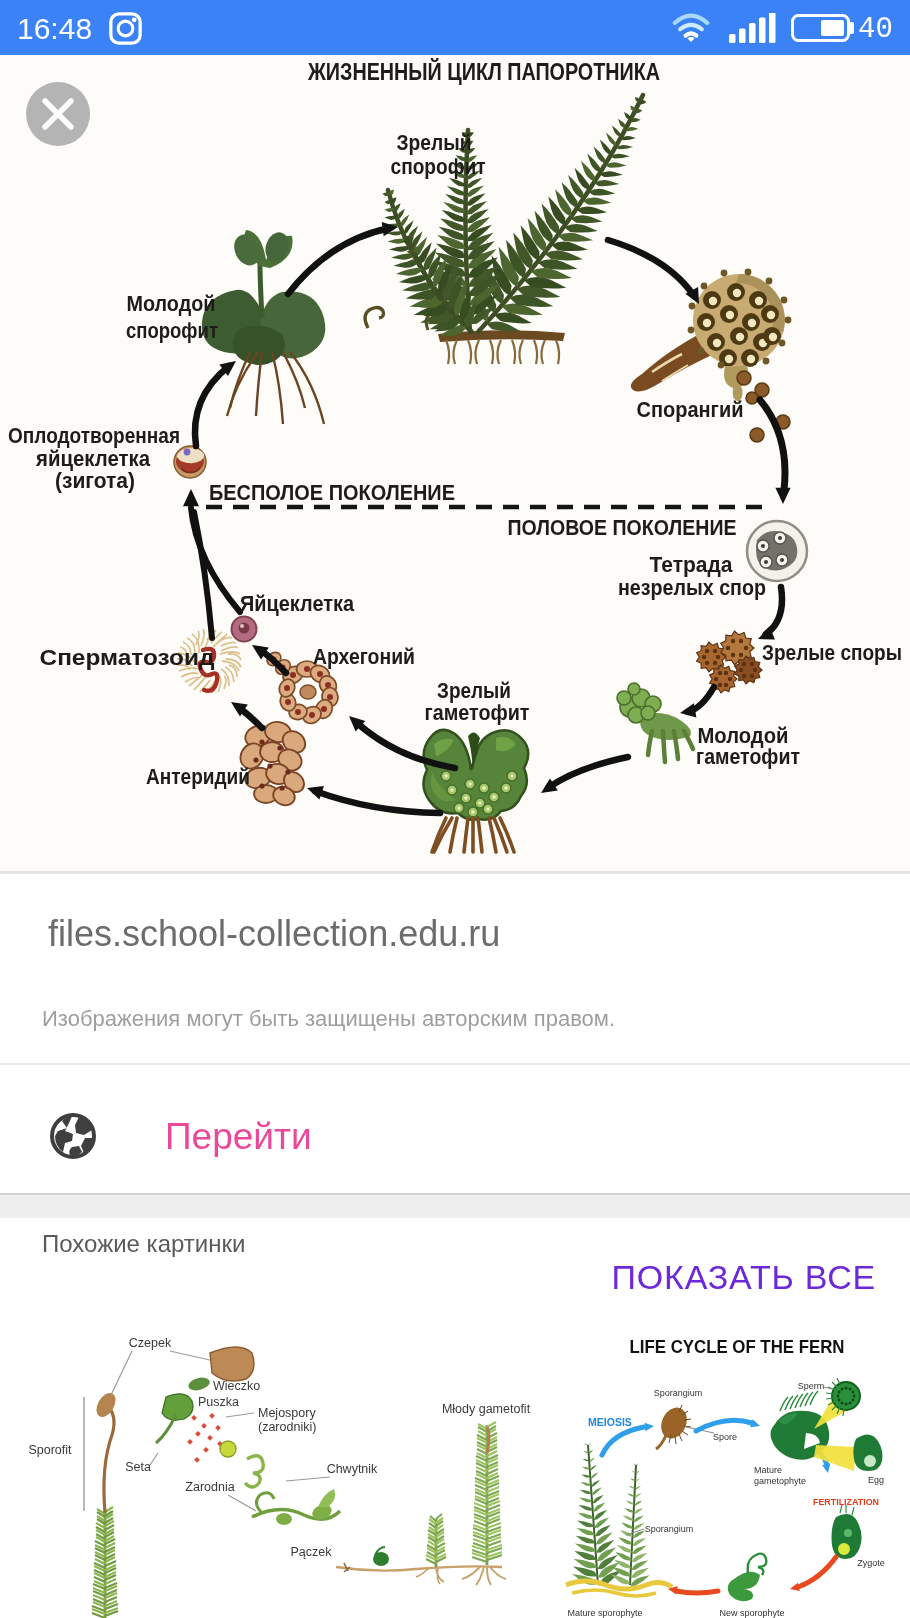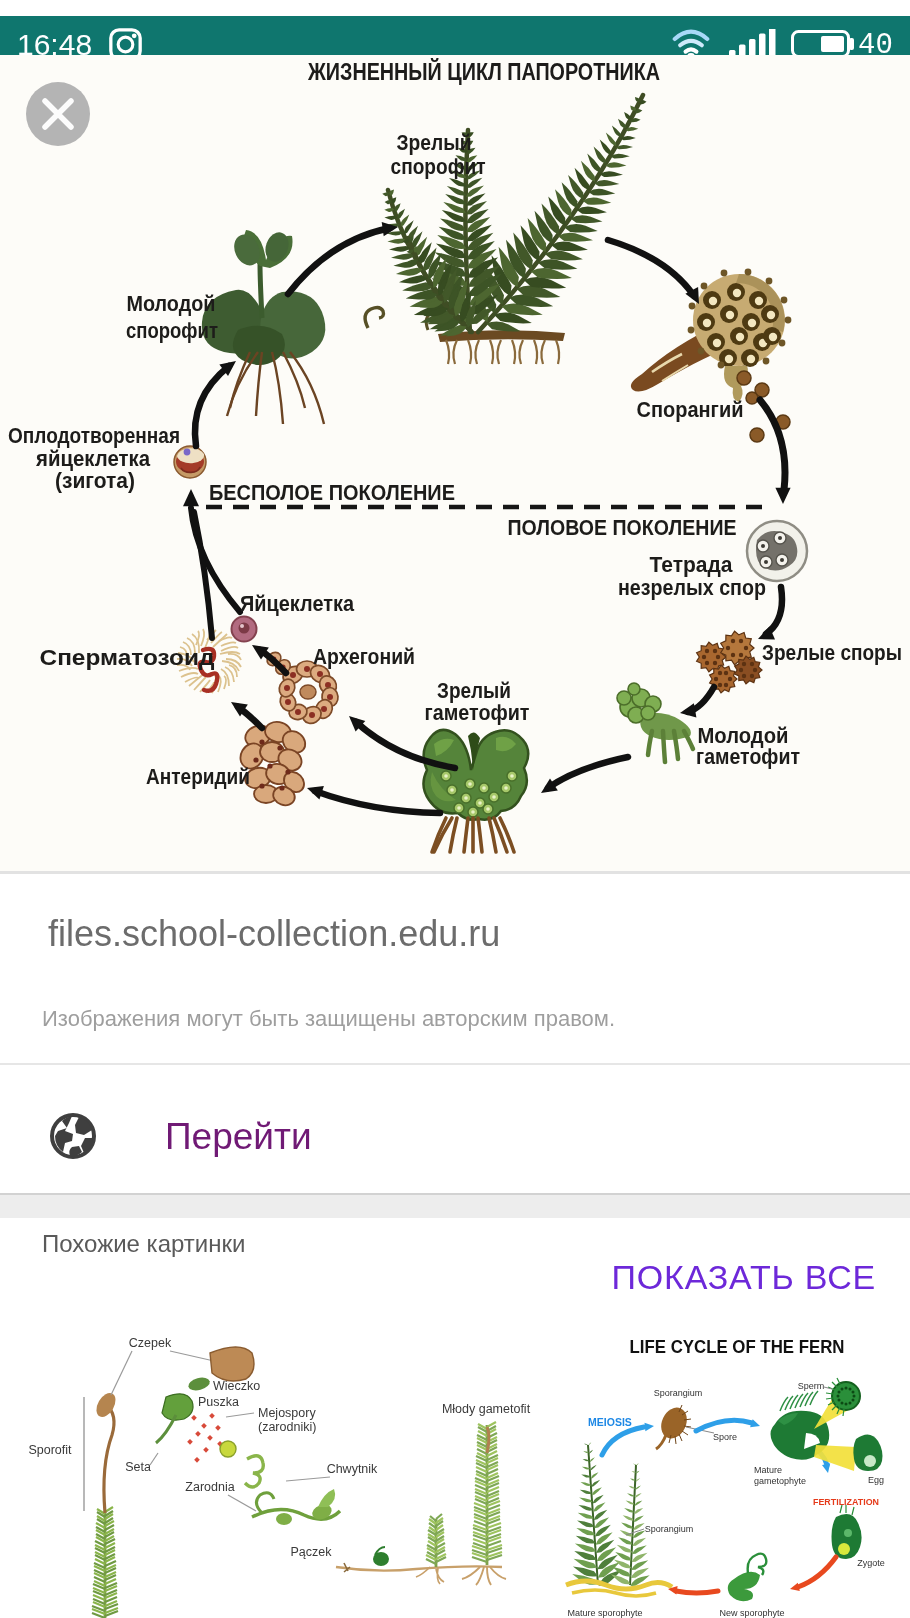"16:48" div { background: #0f766e -> #3b82f6; top: 16px -> 0 }
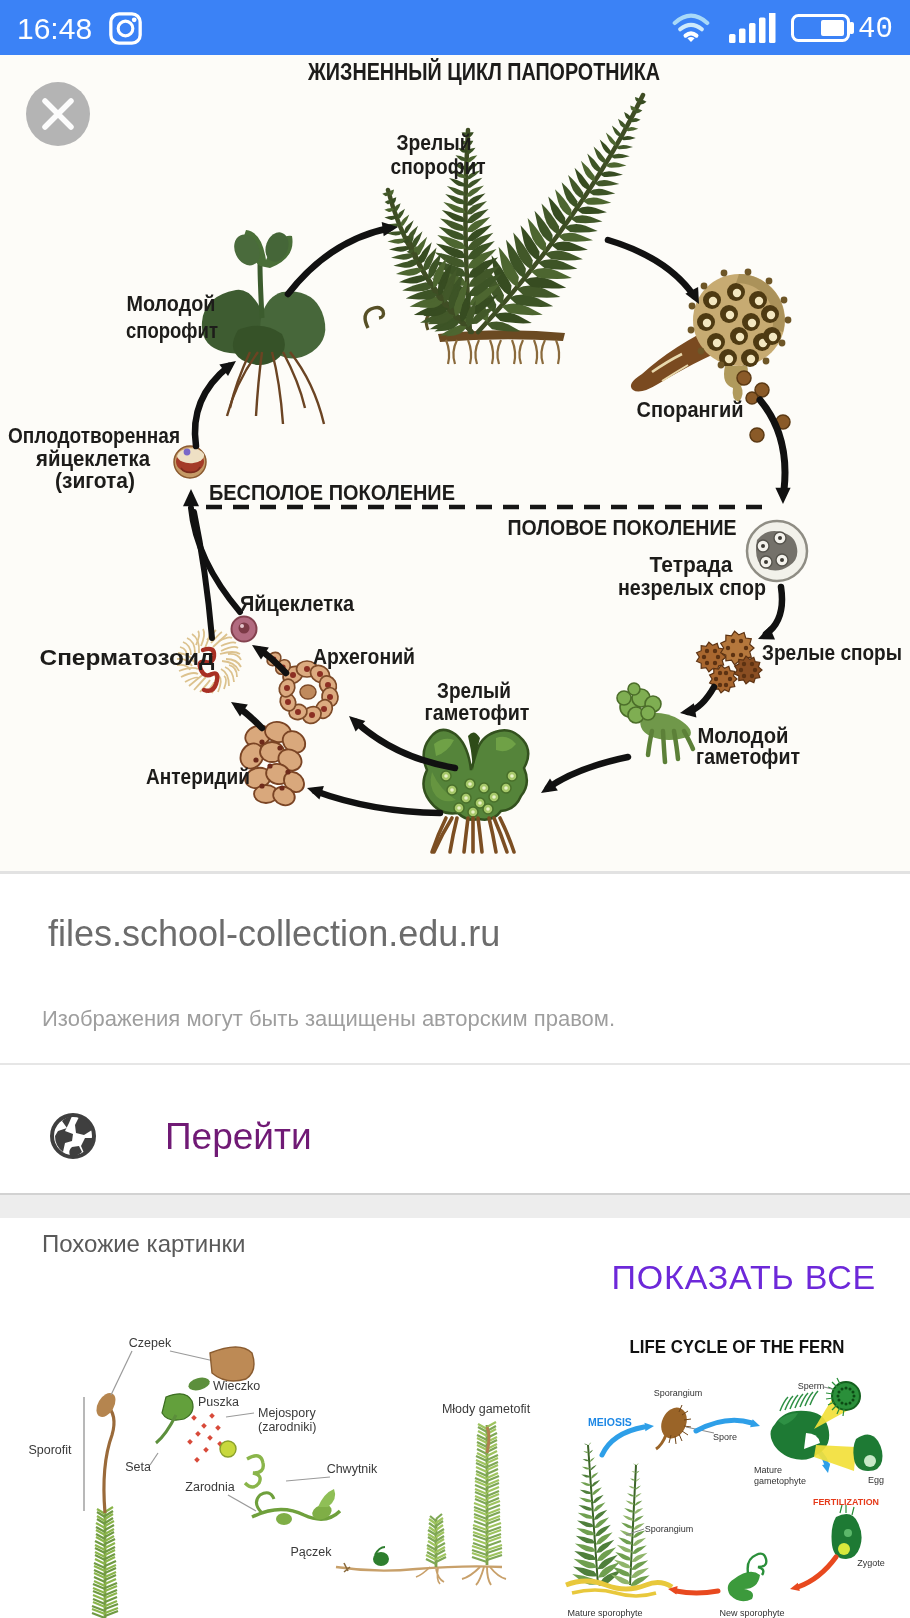"Перейти" div { color: #701a75 -> #ec4899 }
